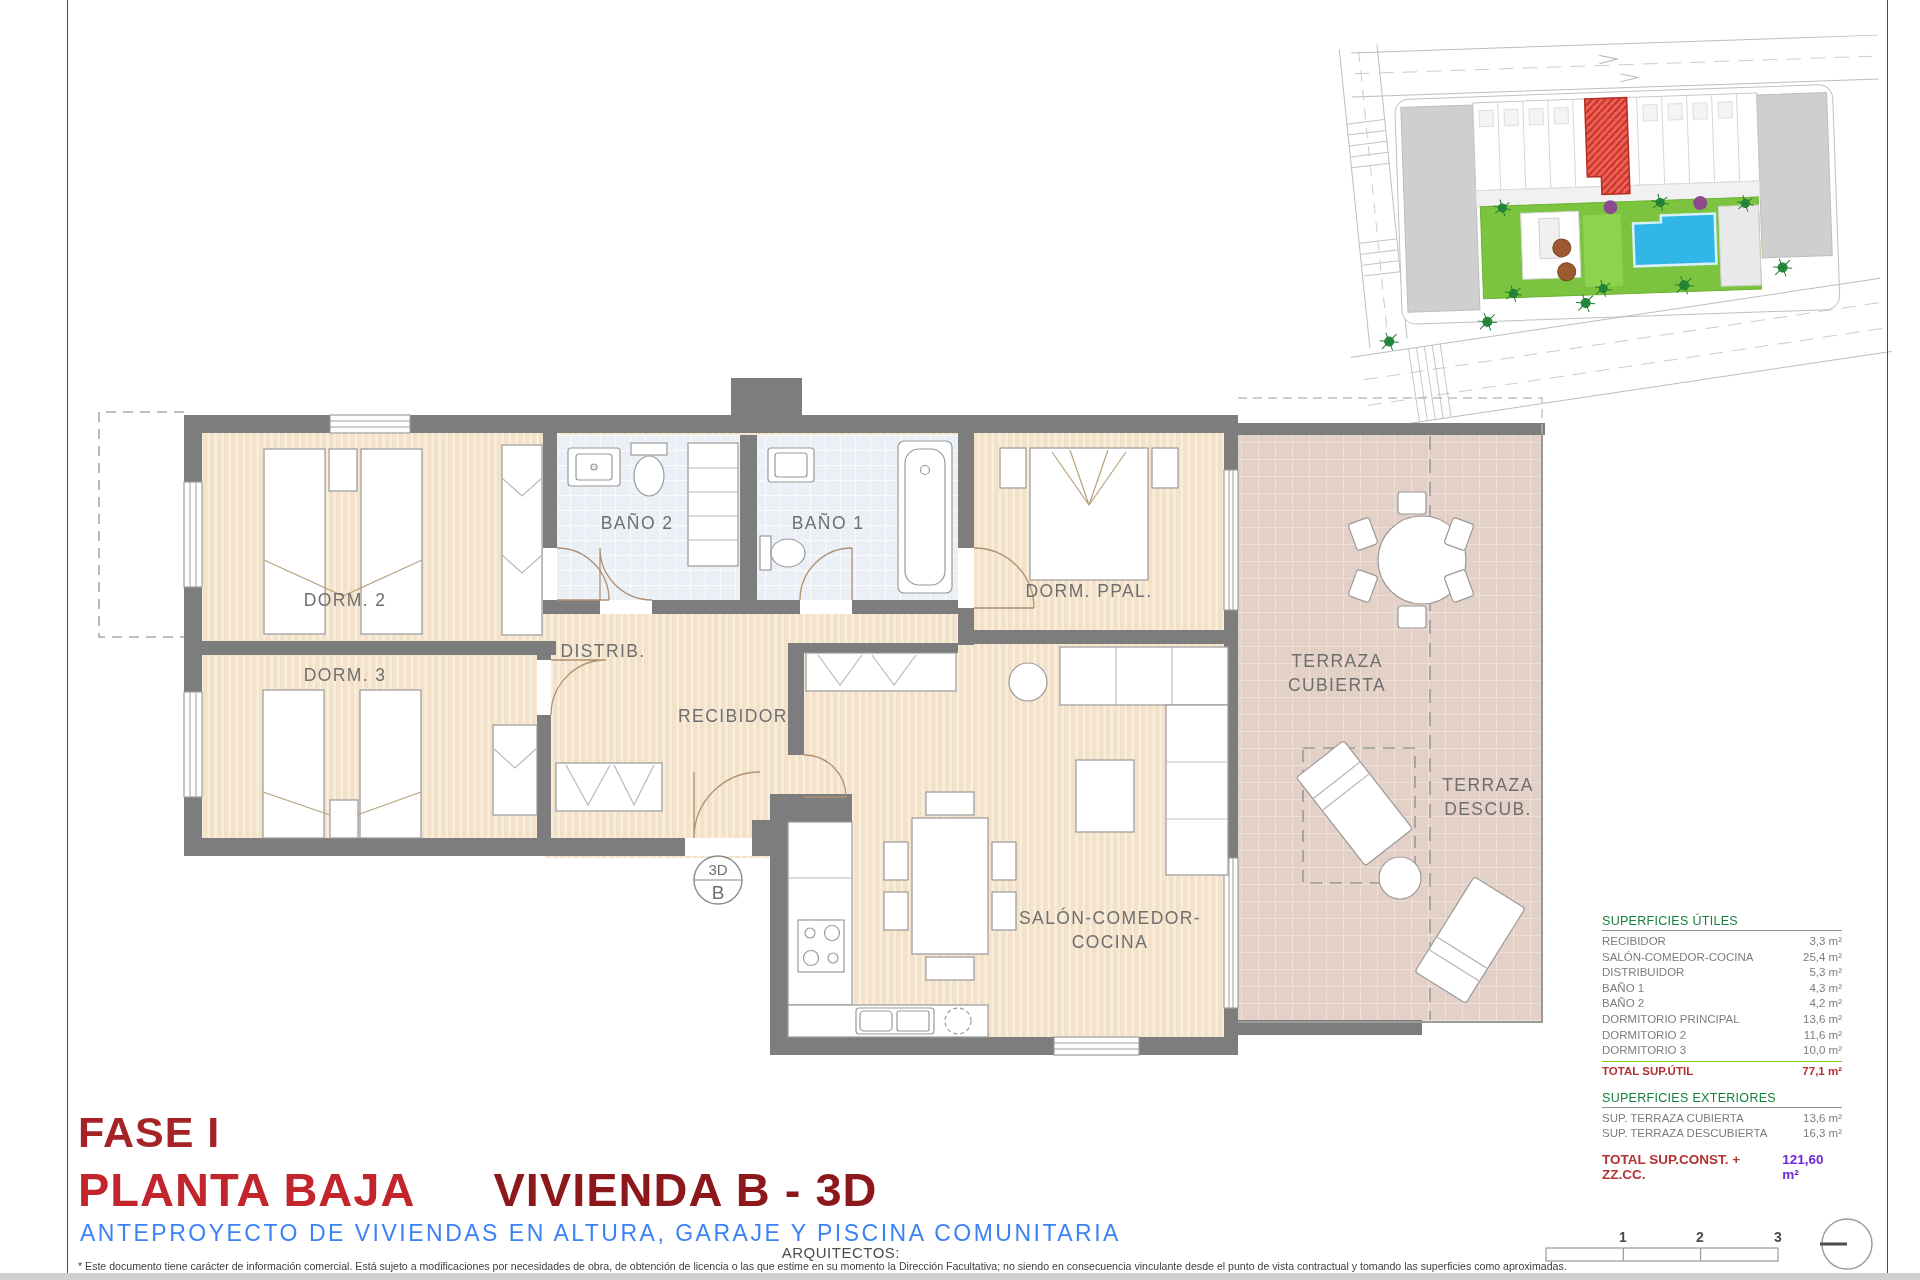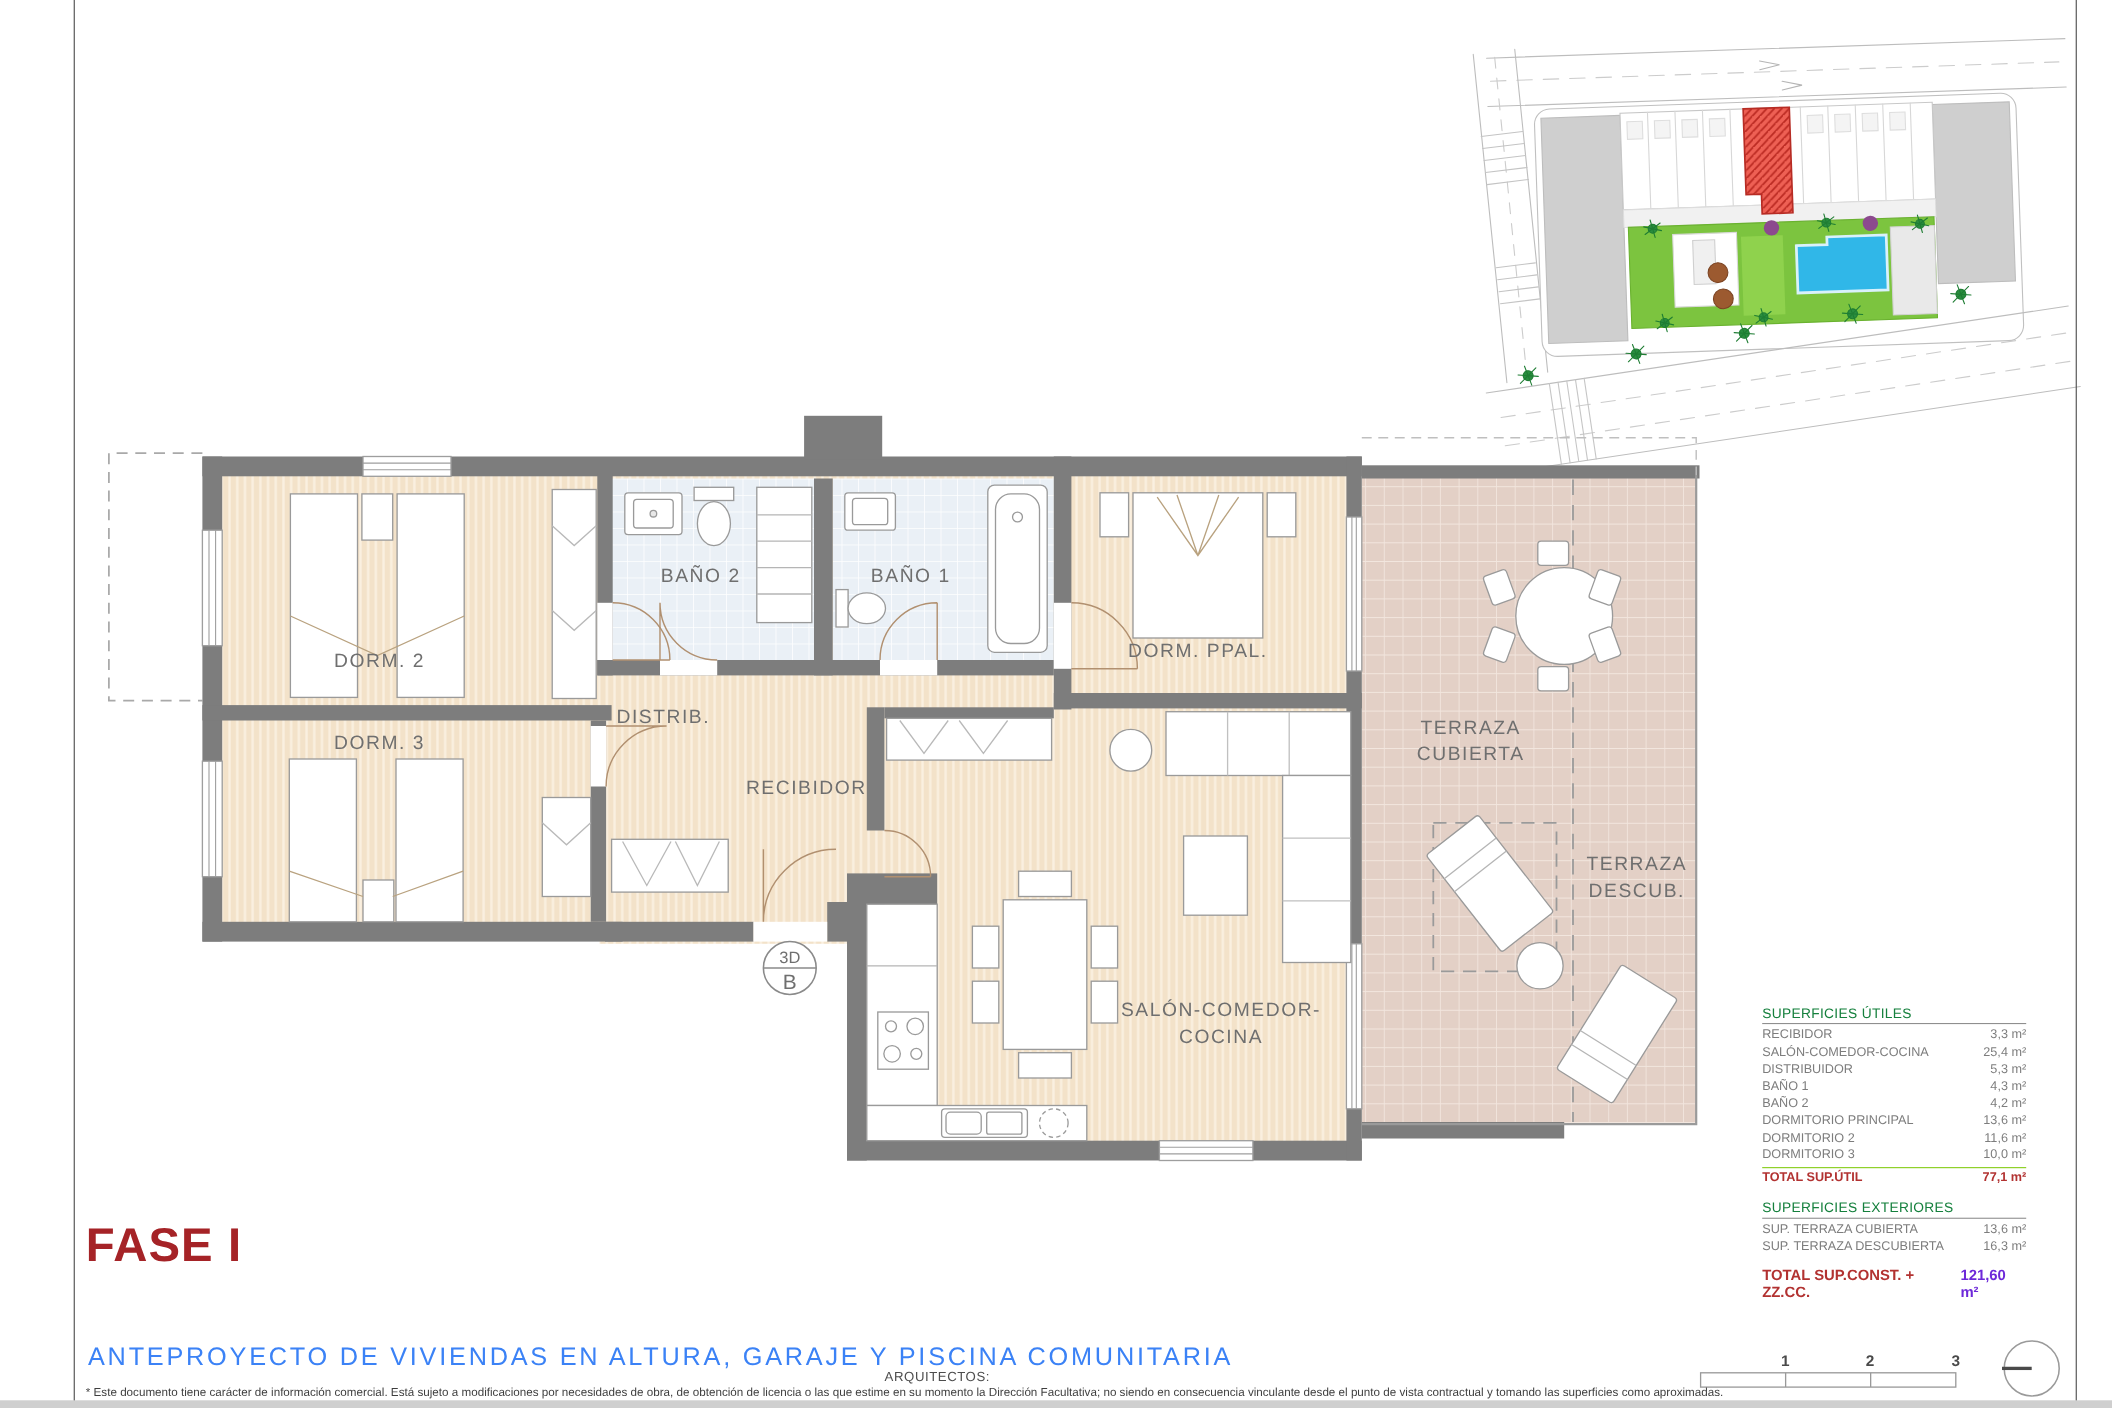"PLANTA BAJA VIVIENDA B -" div.abs { html: none -> <div> <span>PLANTA BAJA</span><span>VIVIENDA B - 3D</span> </div> }
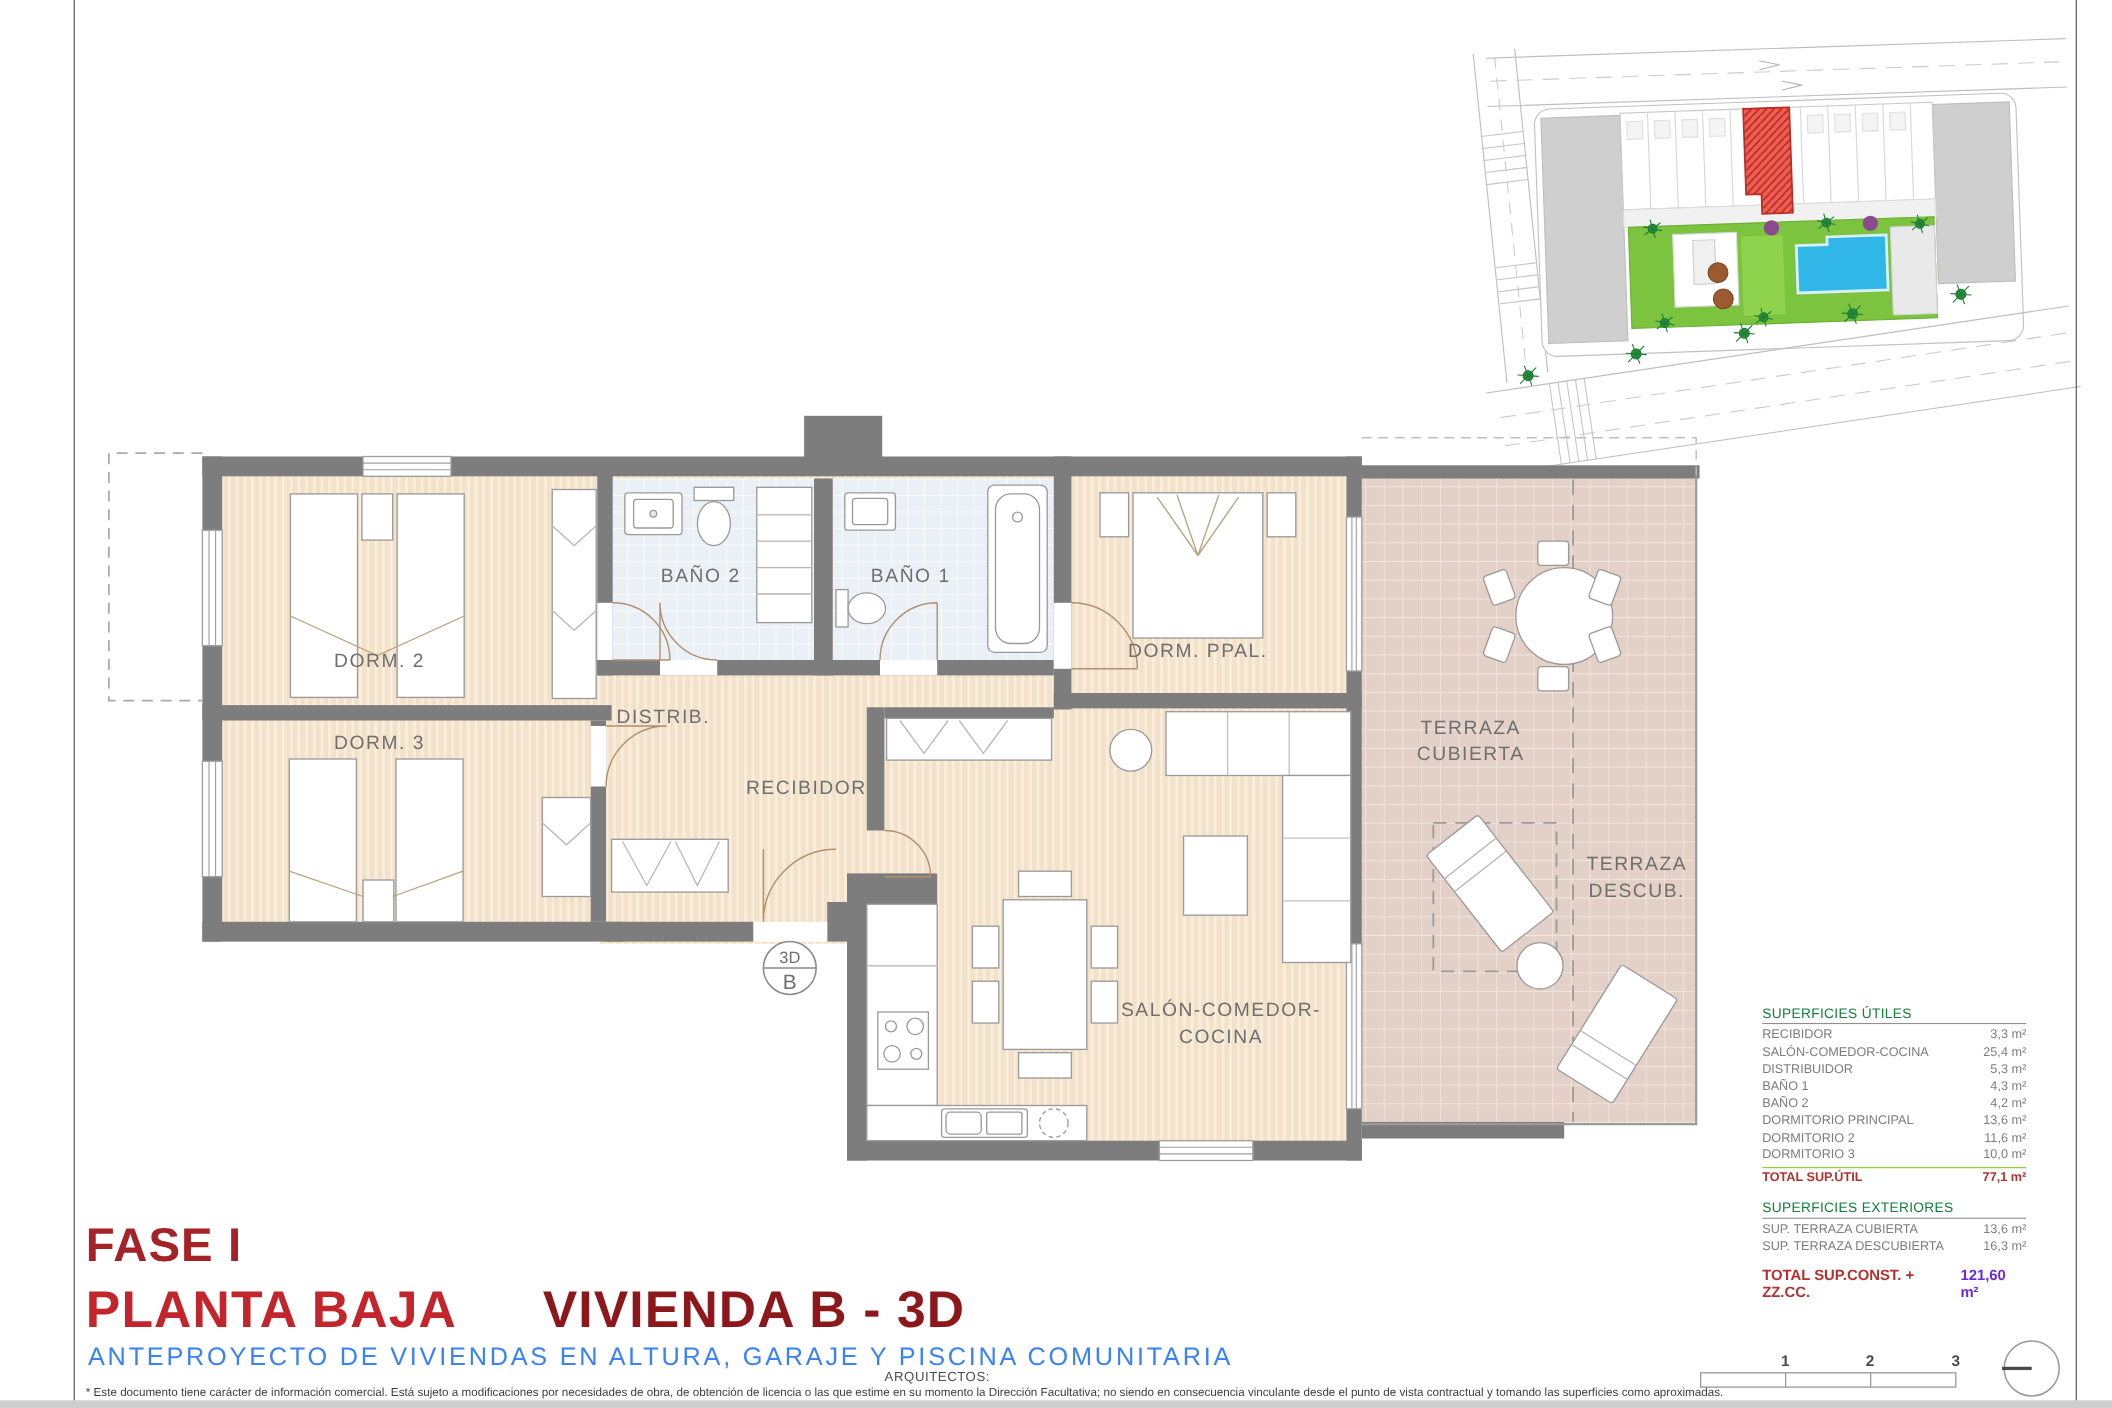"ARQUITECTOS:" #architects { font-size: 12px -> 15px }
